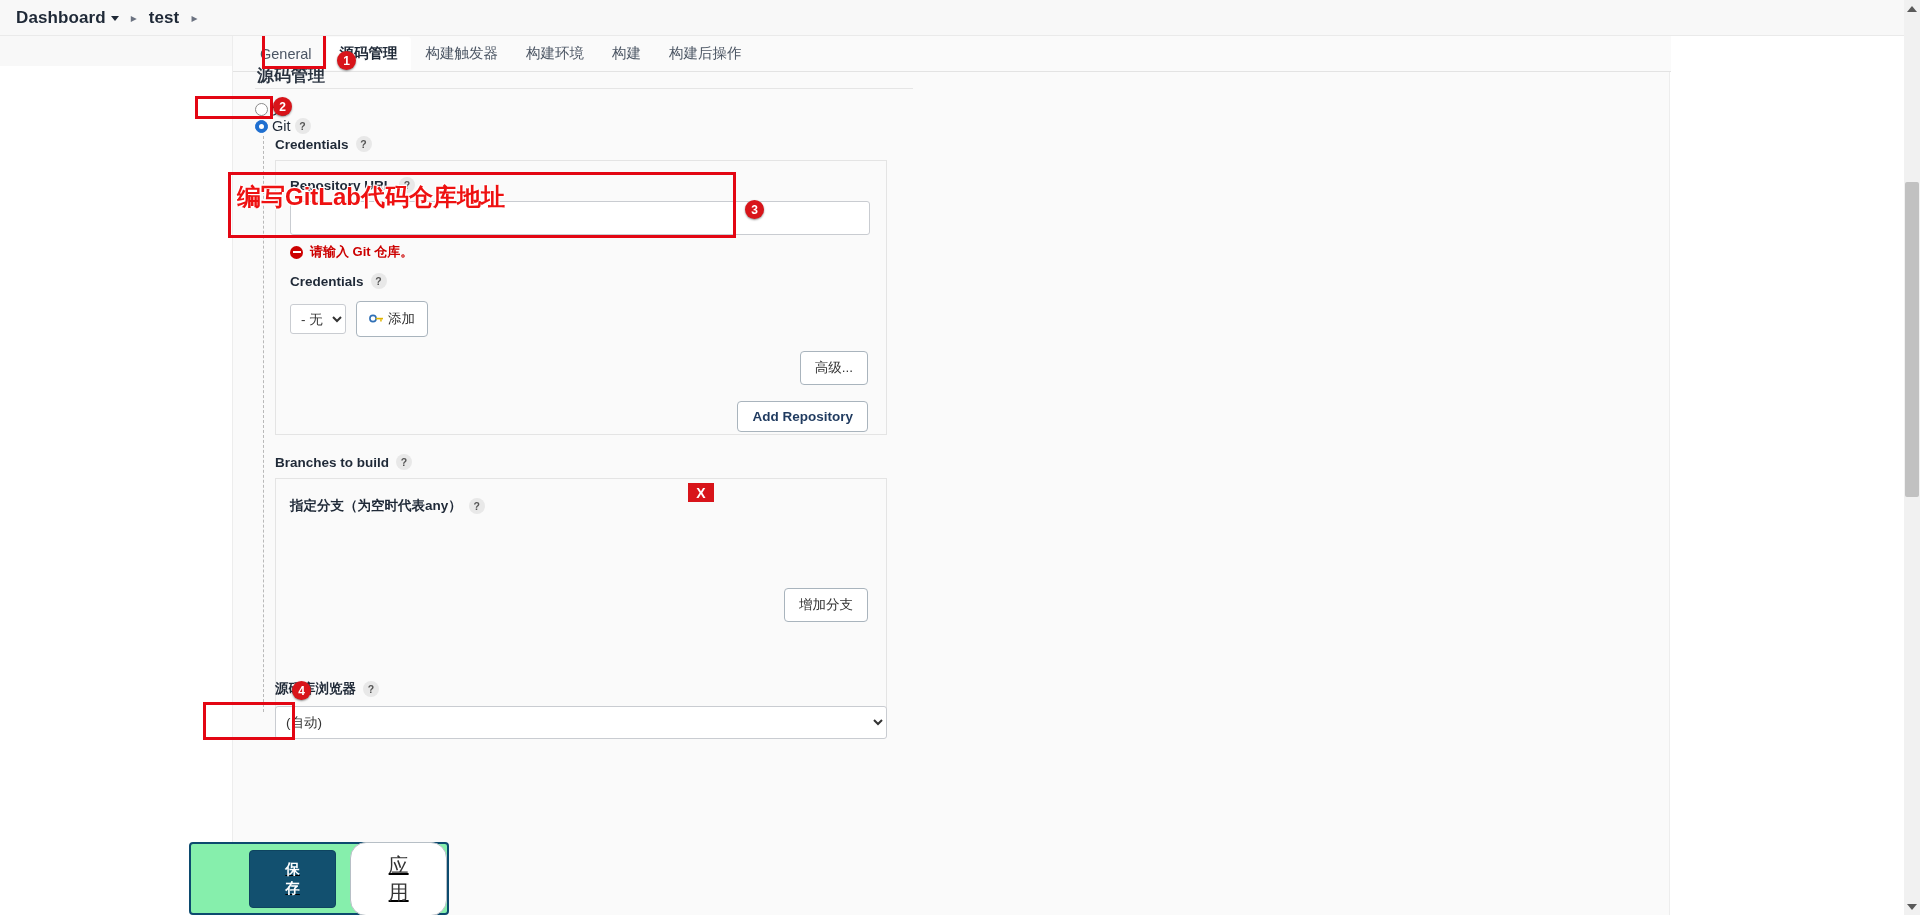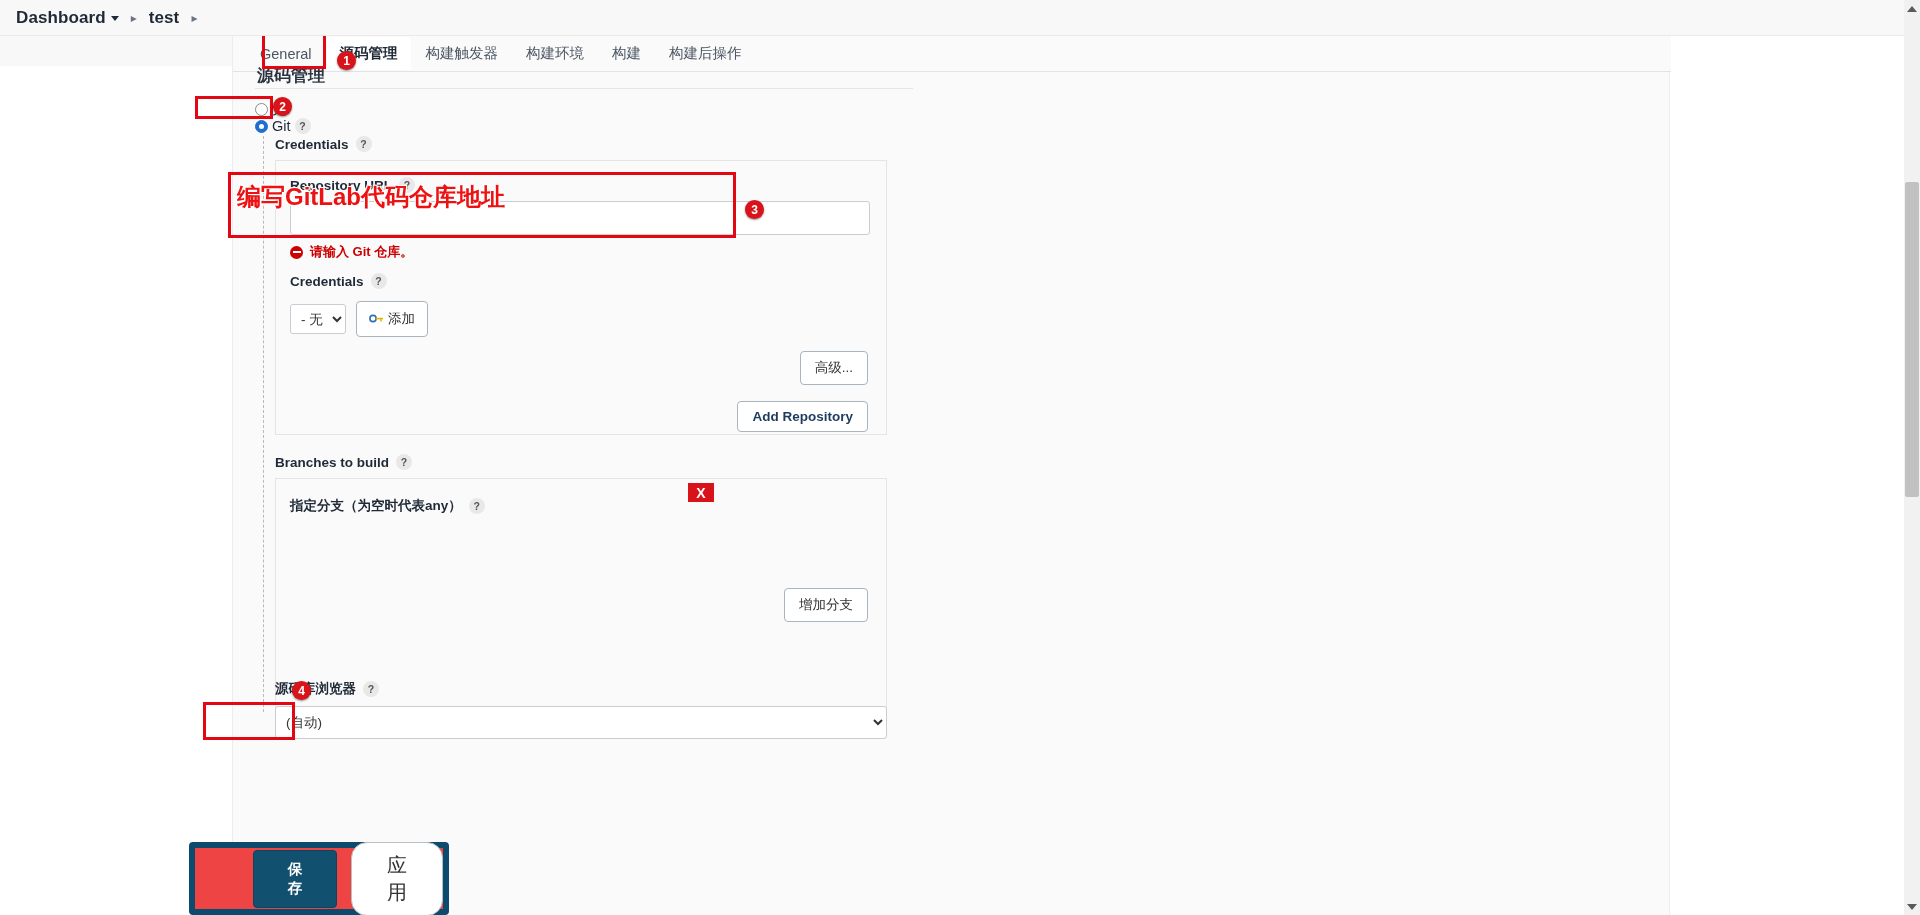"保存" #save-bar { background: #ef4444 -> #86efac; border: 6px solid #0c4a6e -> 2px solid #0c4a6e; text-decoration: none -> underline }
